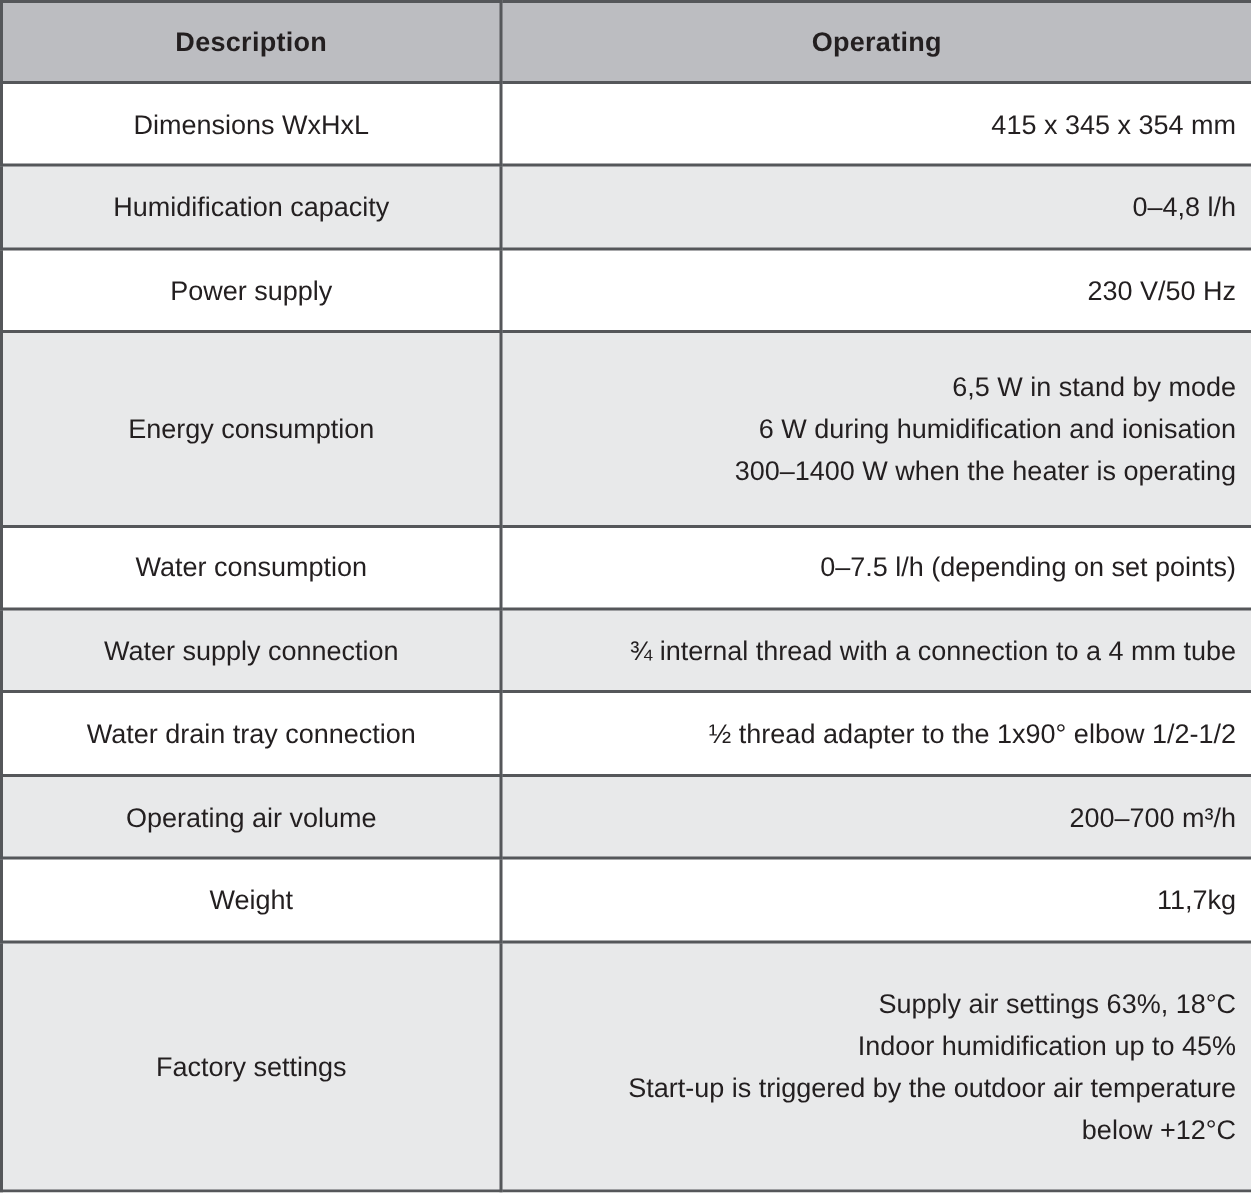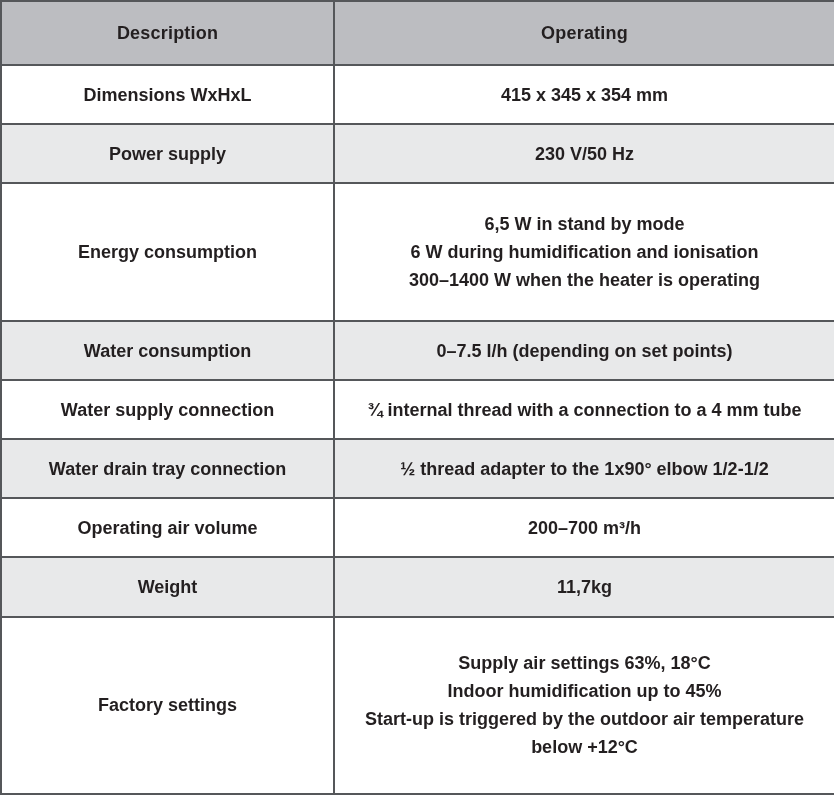"Description" .spec-table th { height: 64px -> 54px }
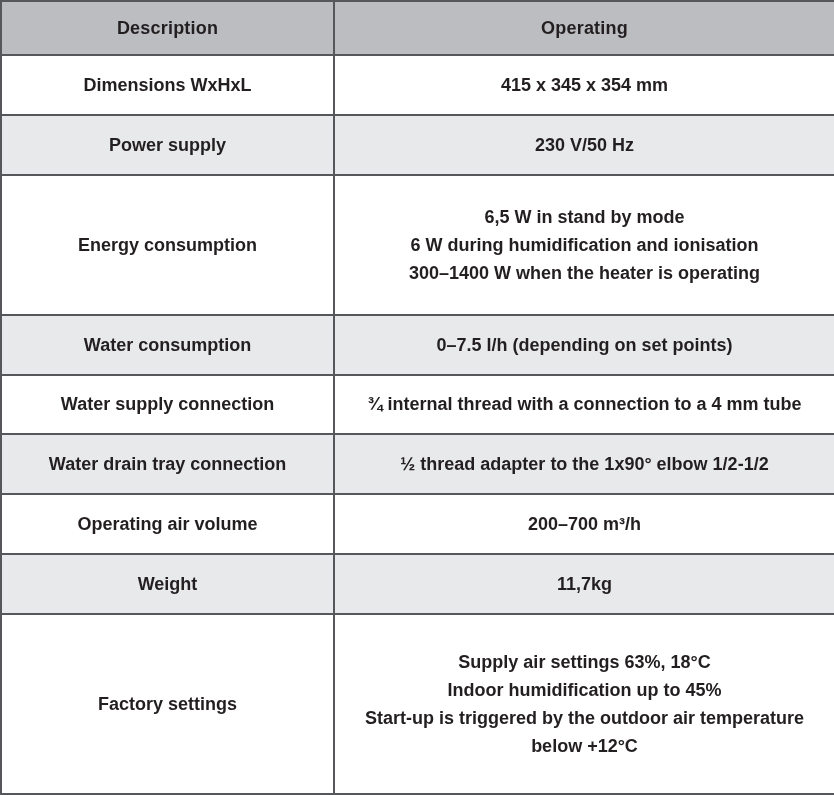"Dimensions WxHxL" .spec-table td { font-weight: bold -> none }
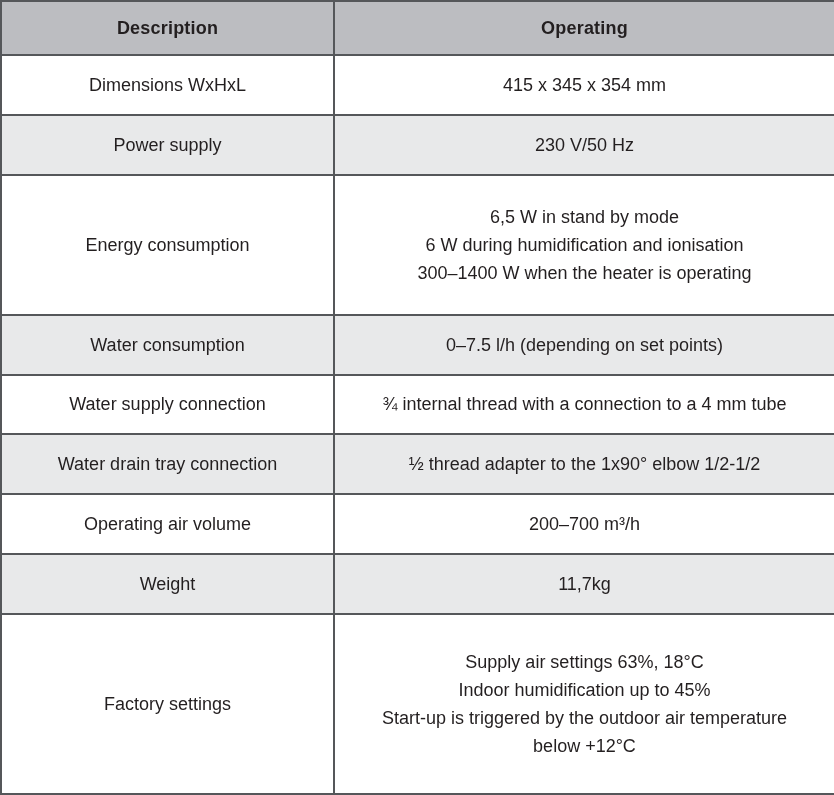"415 x 345 x 354" .param-cell div { text-align: center -> right }
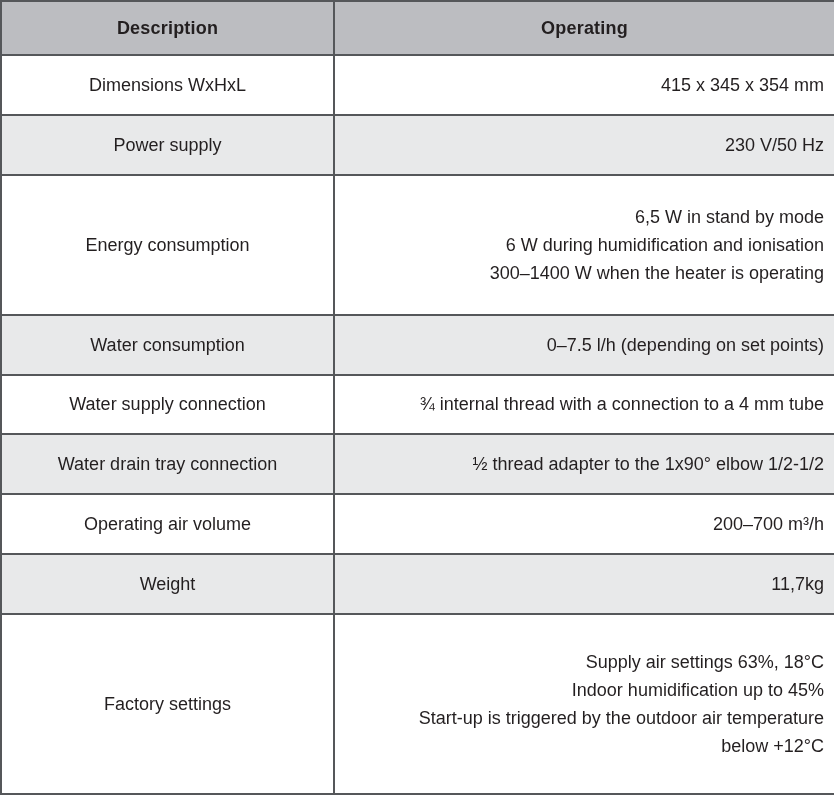"Humidification capacity" tr { html: none -> <tr> <td>Humidification capacity</td> <td> <div>0–4,8 l/h</div> </td> </tr> }
